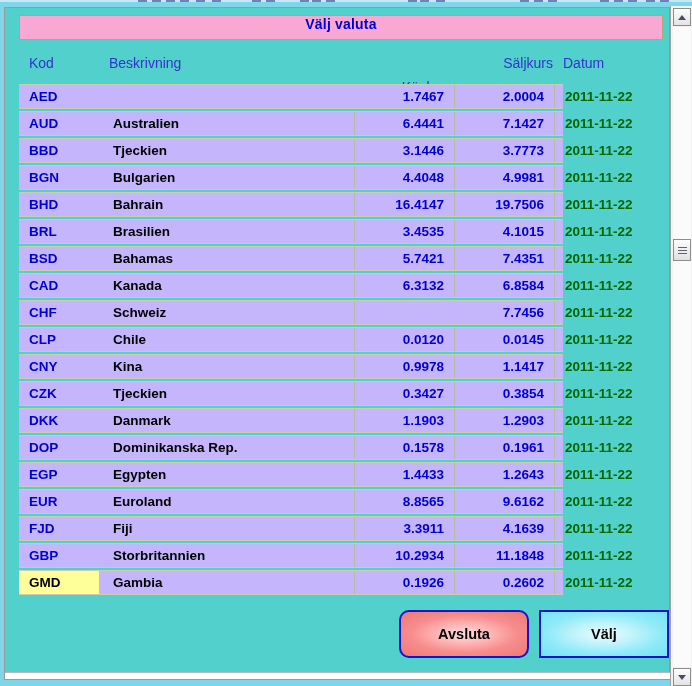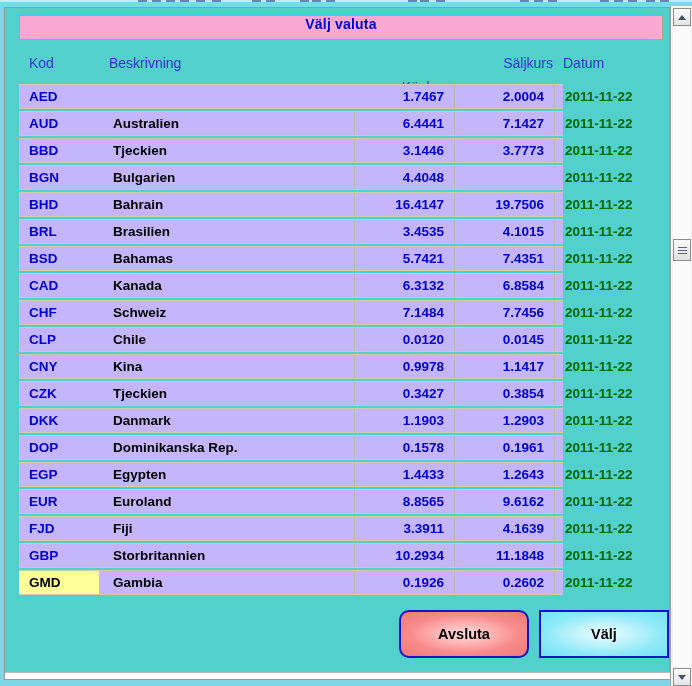"4.9981" div.cell { html: none -> <div>4.9981</div> }
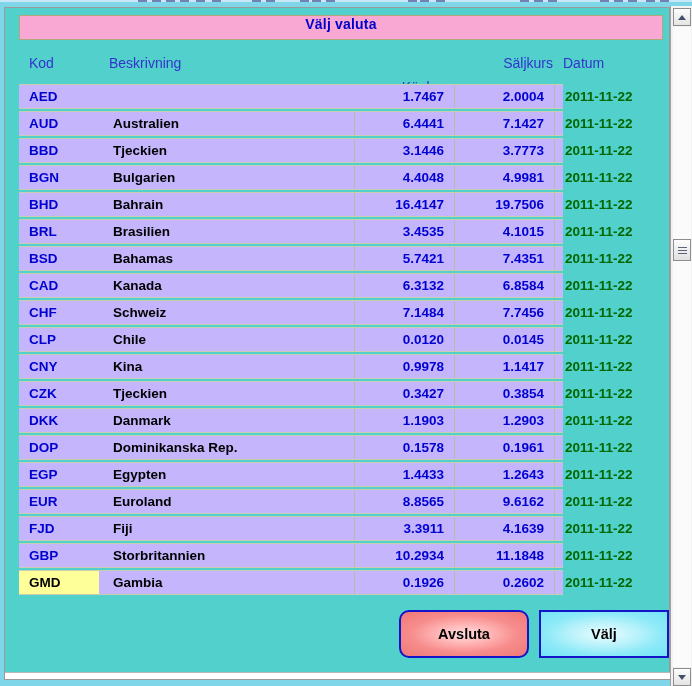"7.1484" div.cell { html: <div>7.1484</div> -> none }
